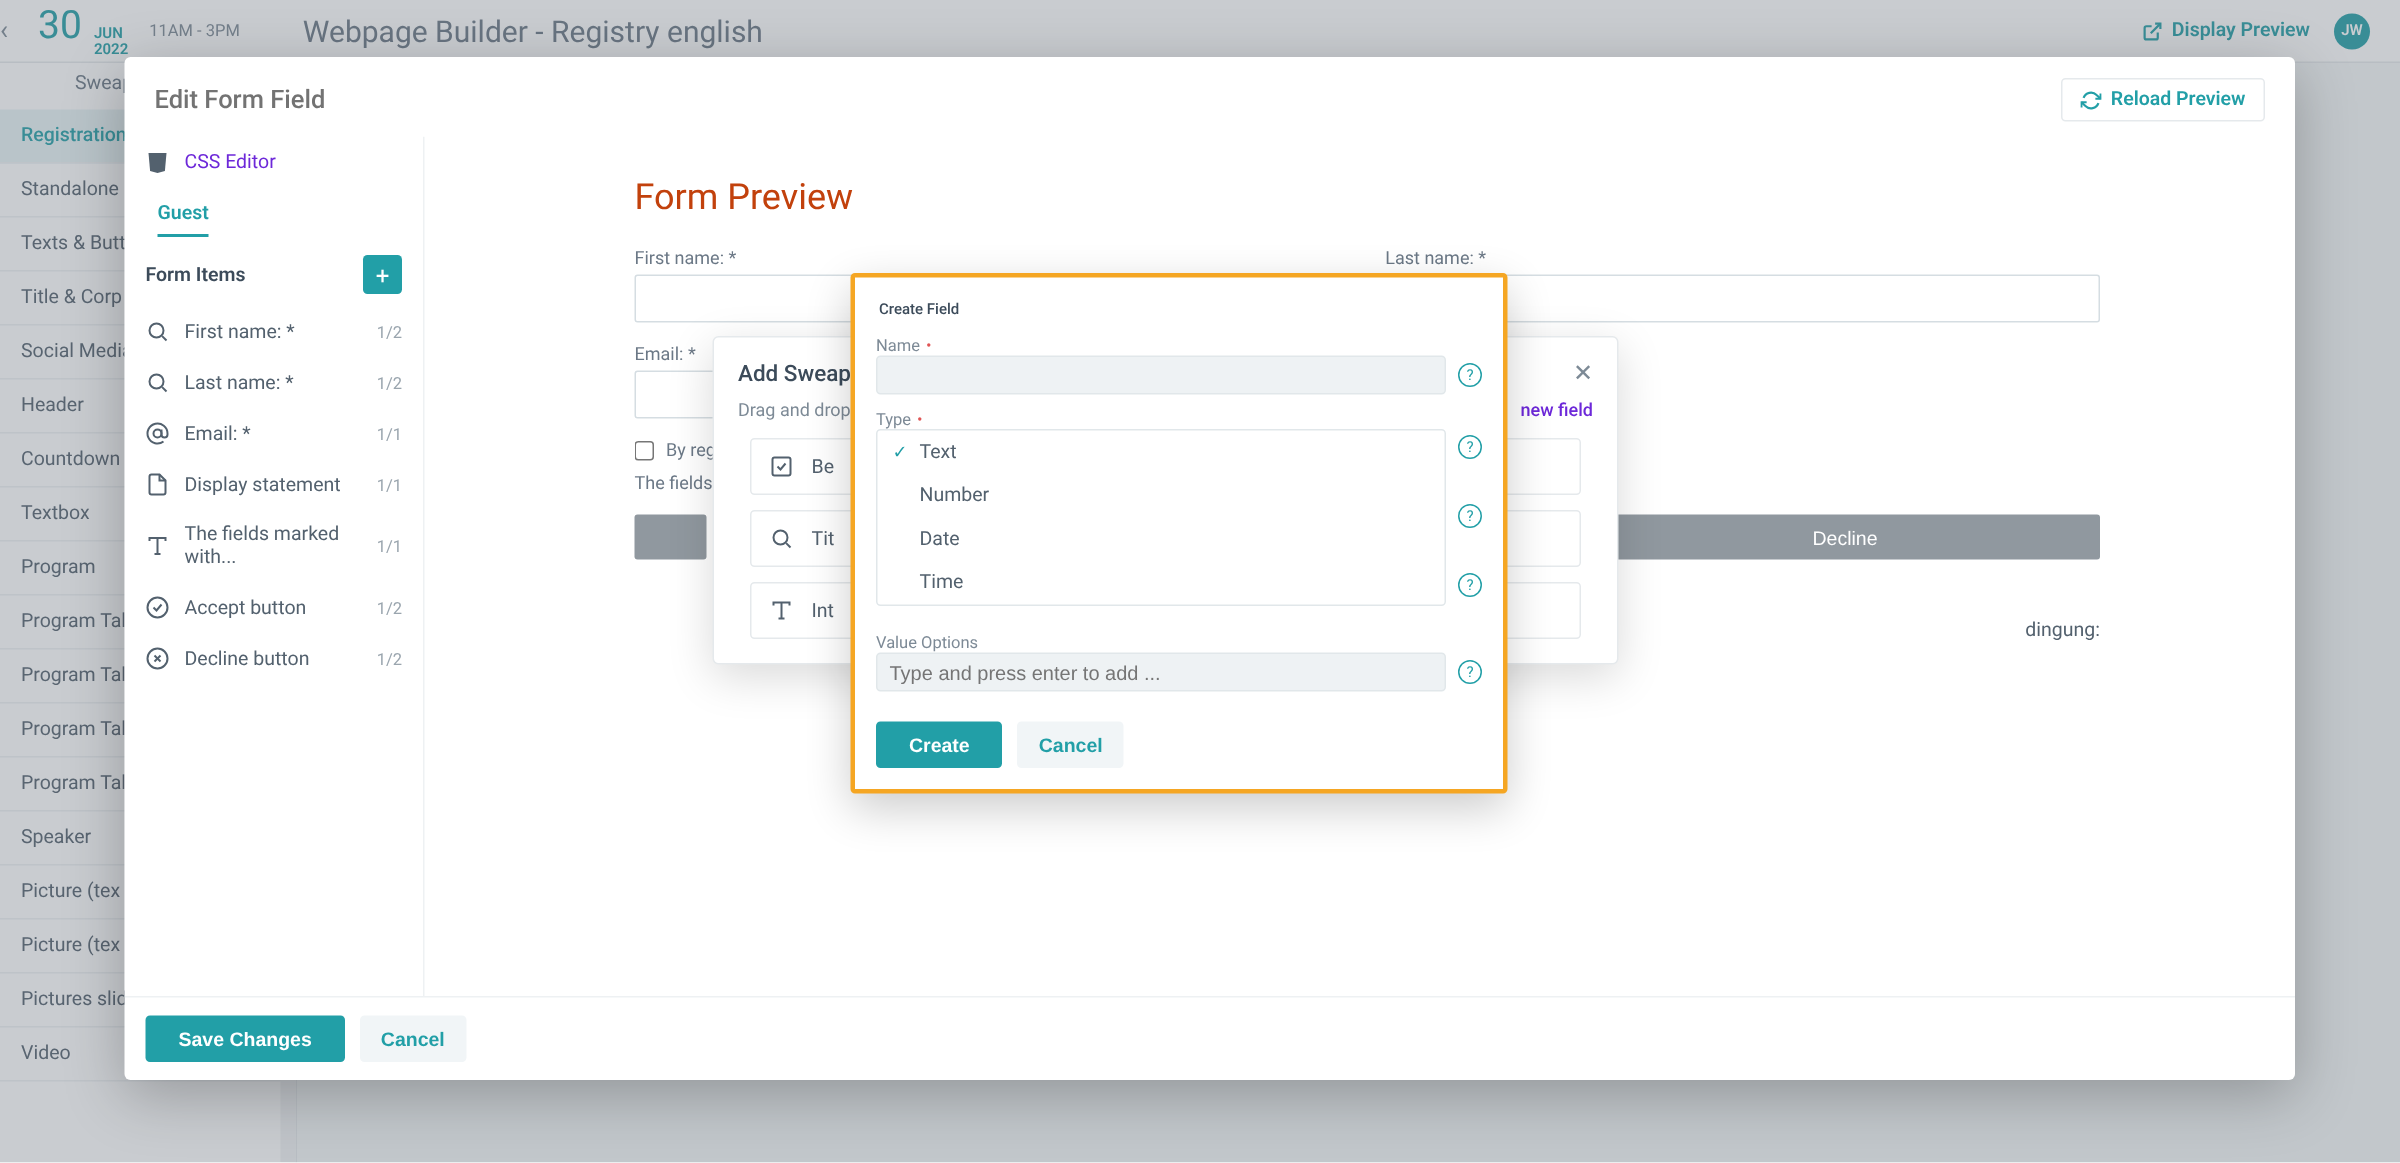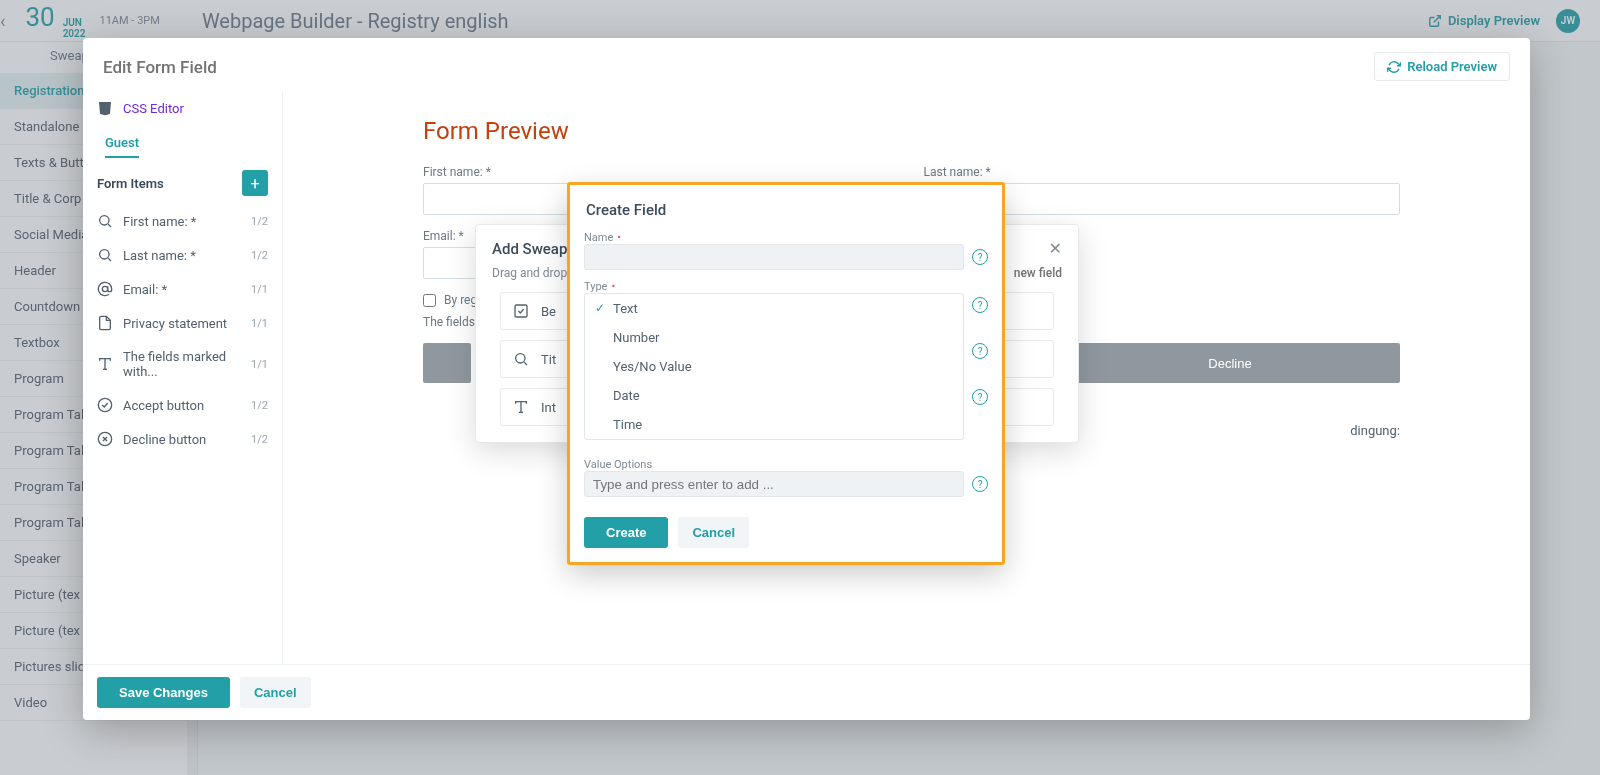"Create Field" .create-h h3 { font-size: 15px -> 10px }
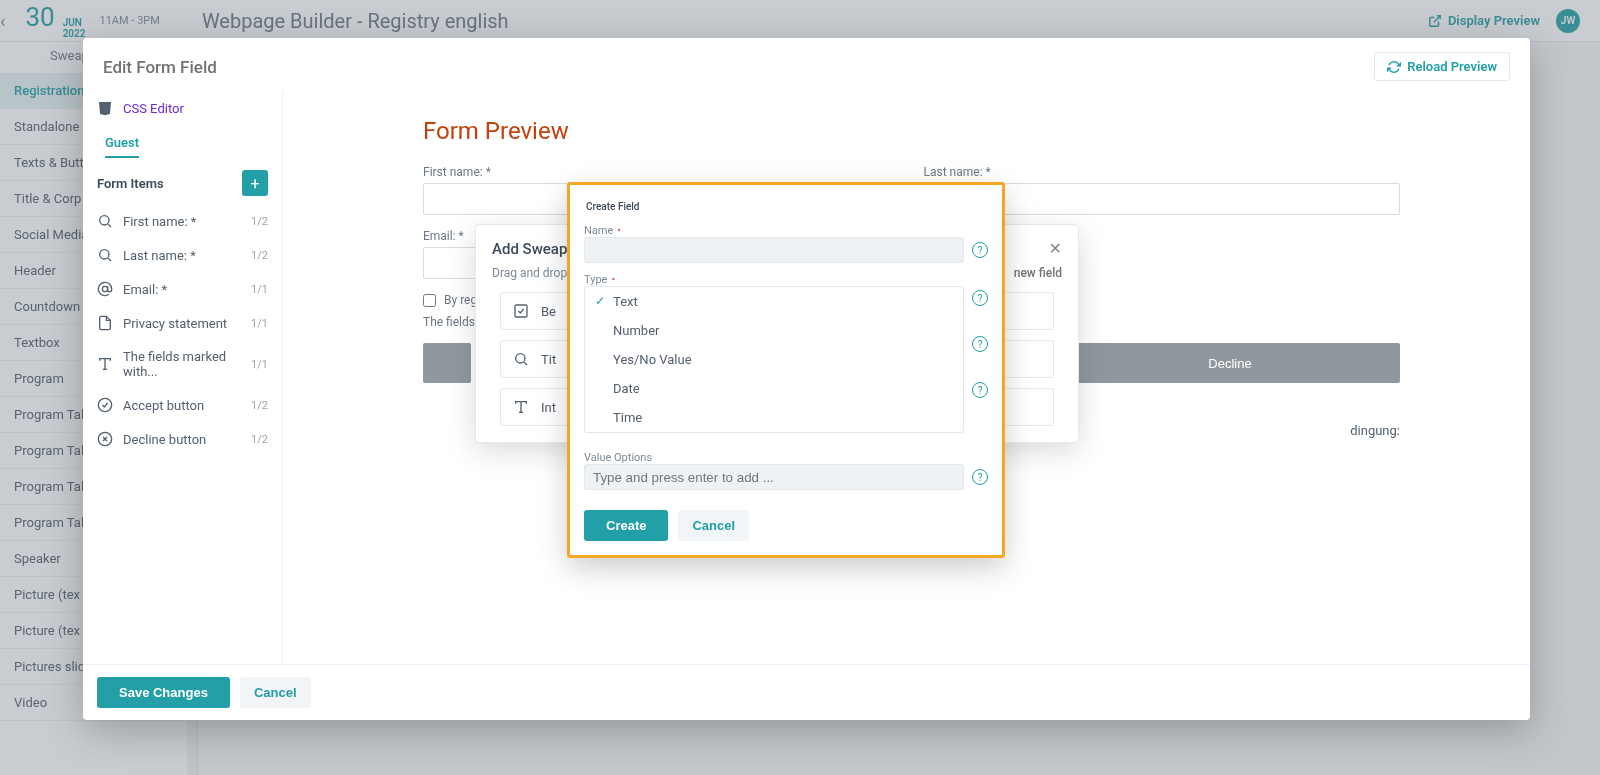"new field" .add-new-field { color: #737373 -> #6d28d9 }
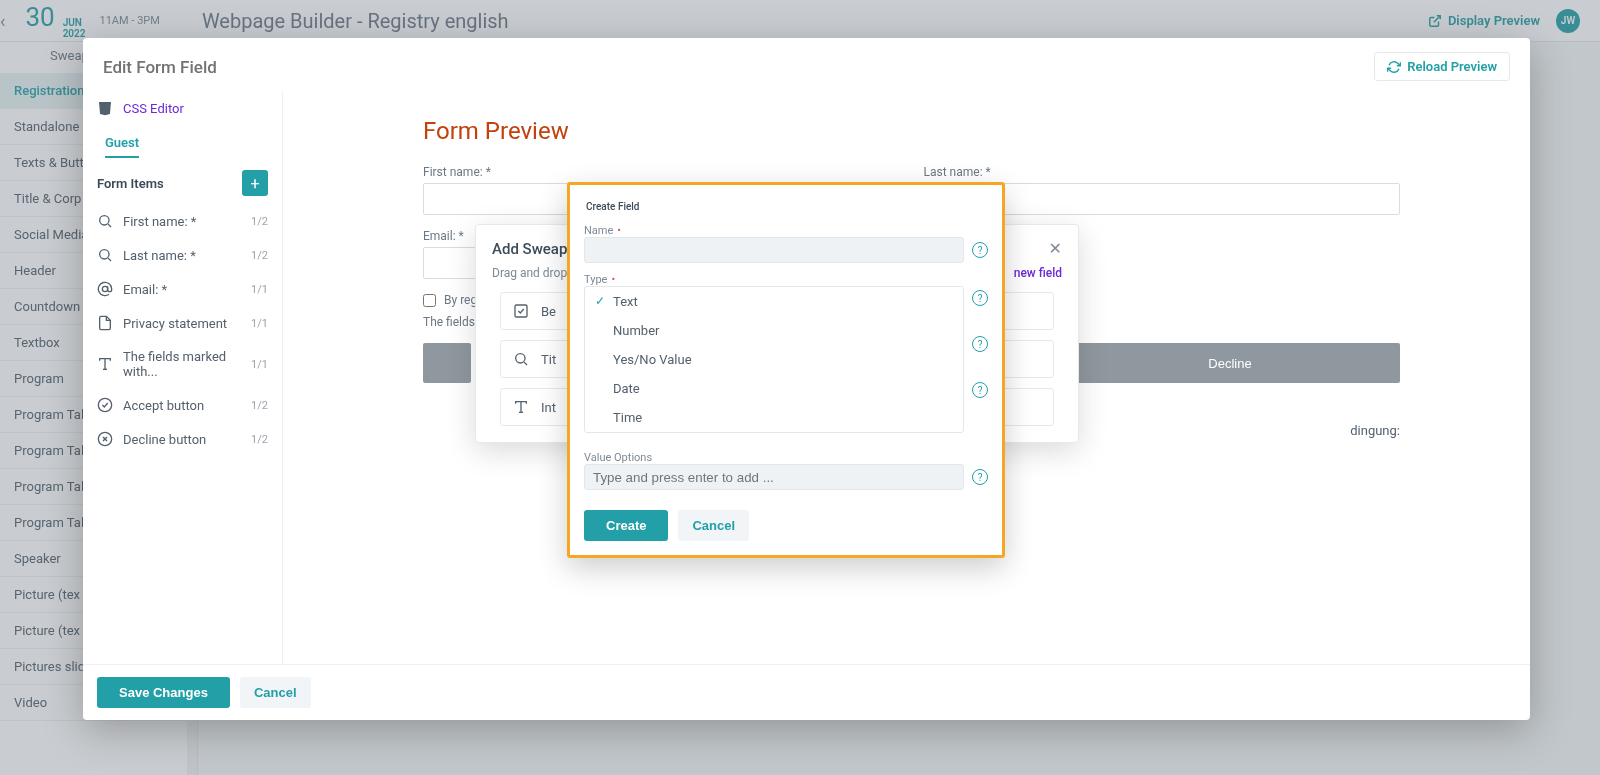"Privacy statement" span { text: Privacy -> Display }
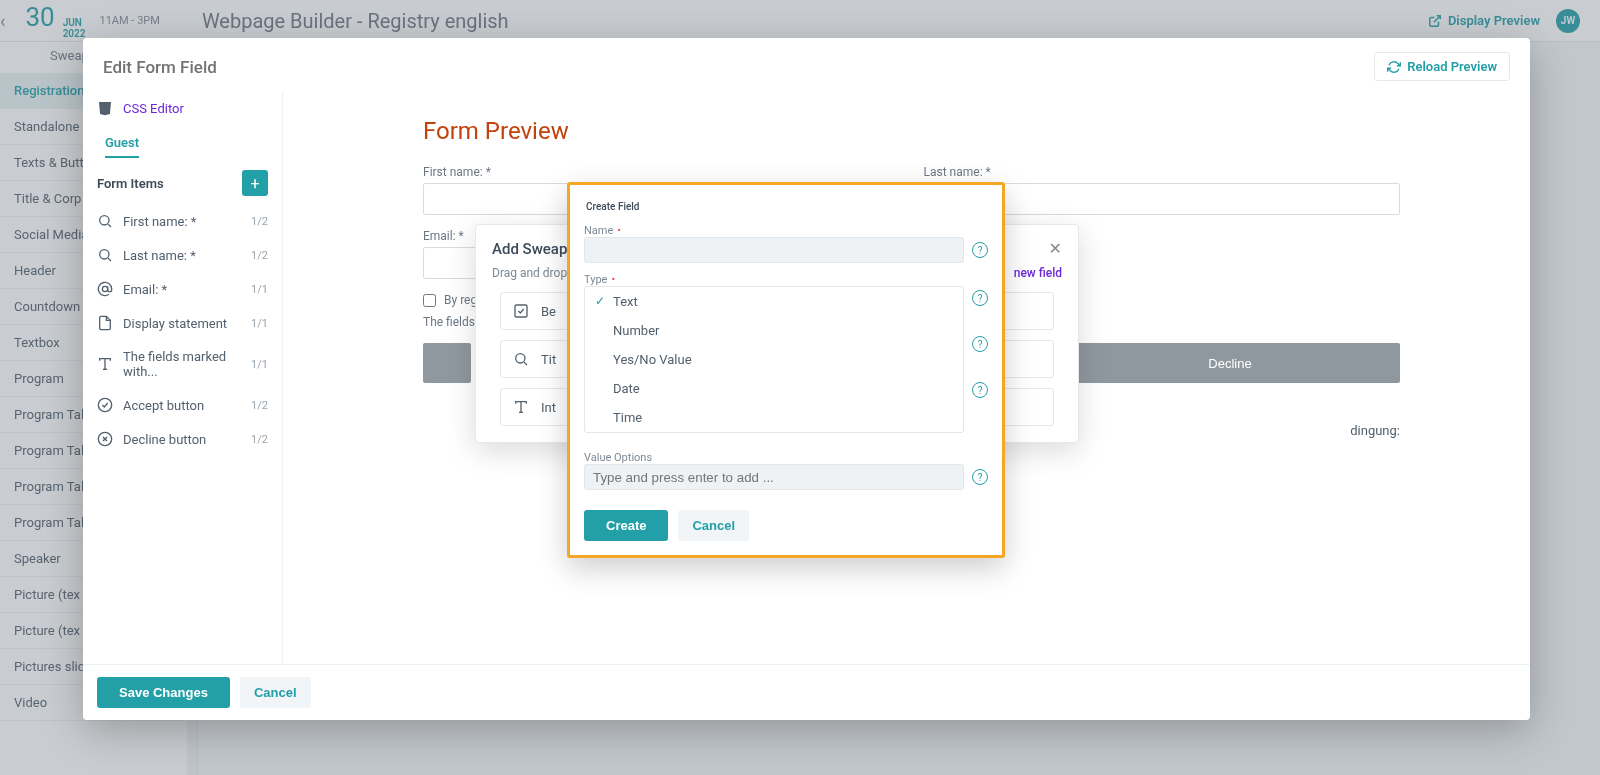"Yes/No Value" div.type-opt { html: <div>Yes/No Value</div> -> none }
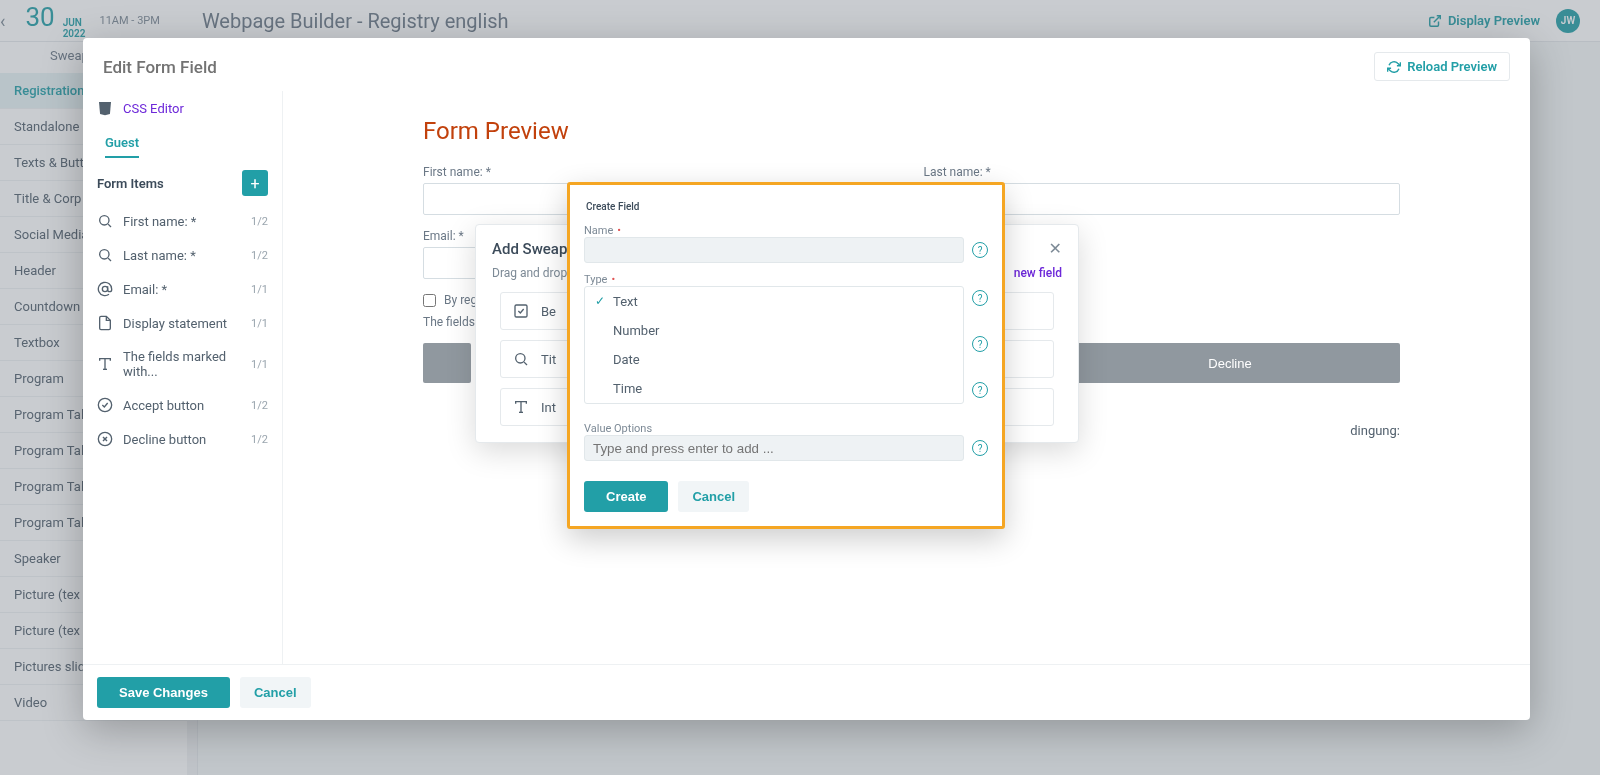"Decline" .btn-grey { height: 40px -> 30px }
